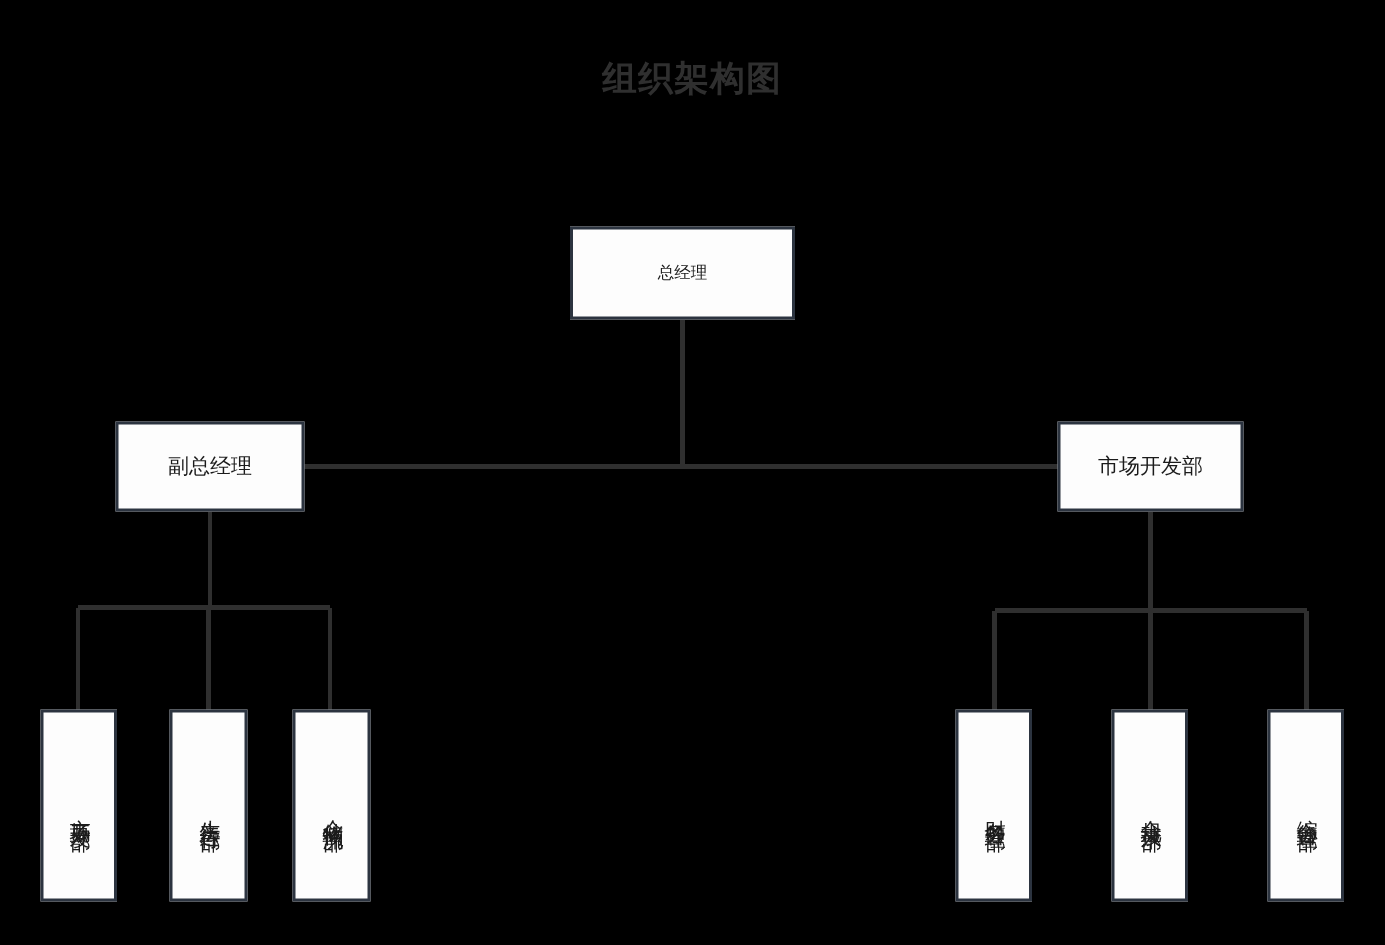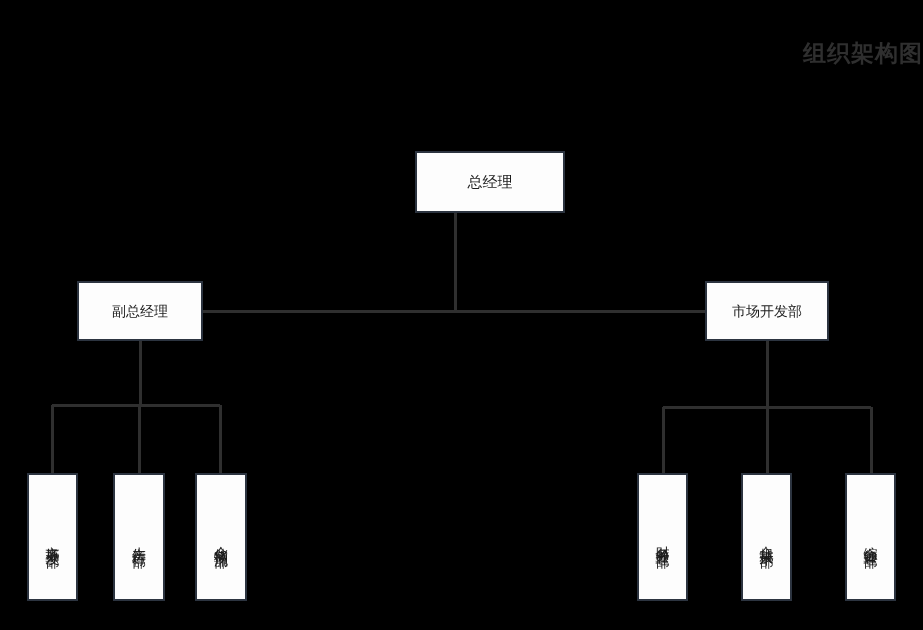"组织架构图" #chart-title { text-align: right -> center }
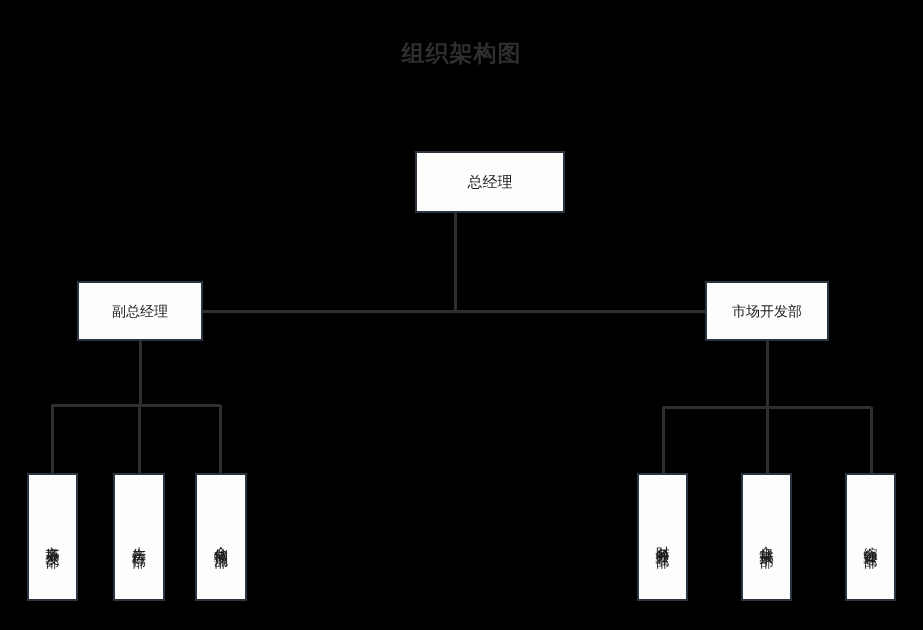"总经理" .node.level-1 { font-size: 15px -> 11px; margin-left: 35px -> none }
